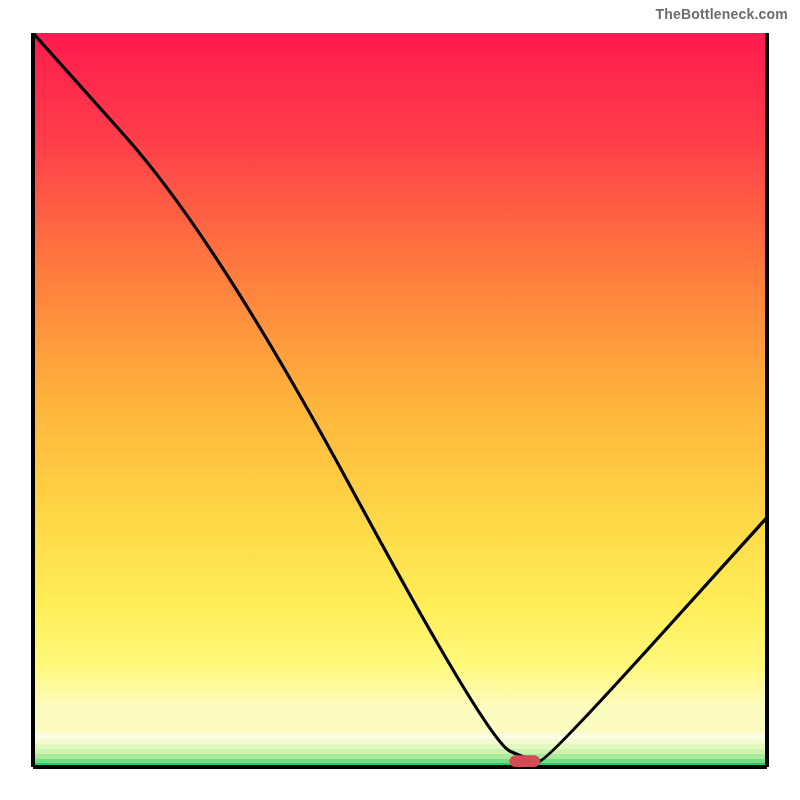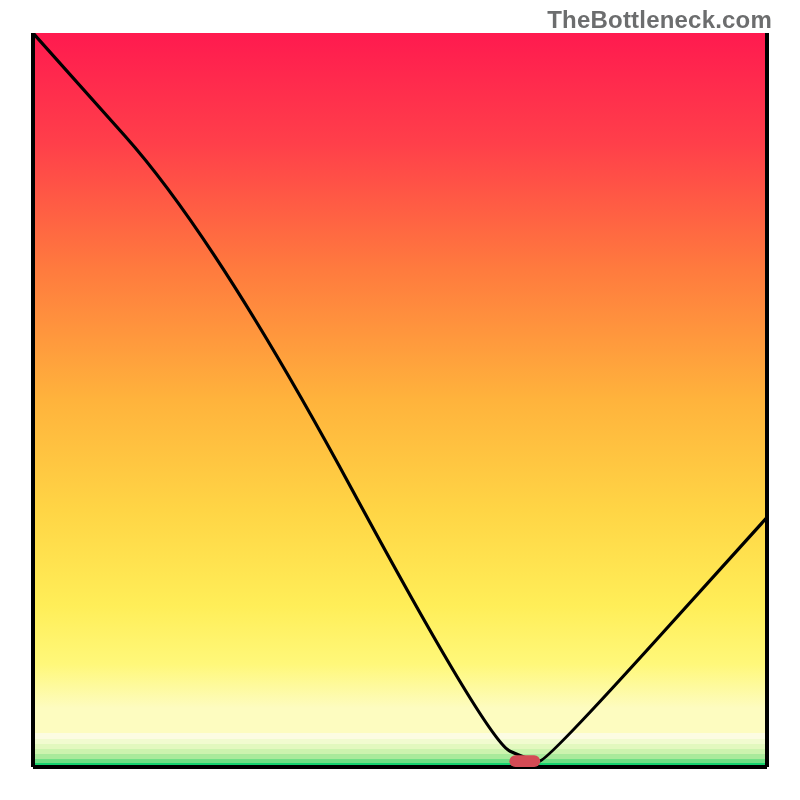"TheBottleneck.com" .watermark { font-size: 24px -> 14px; right: 28px -> 12px }
